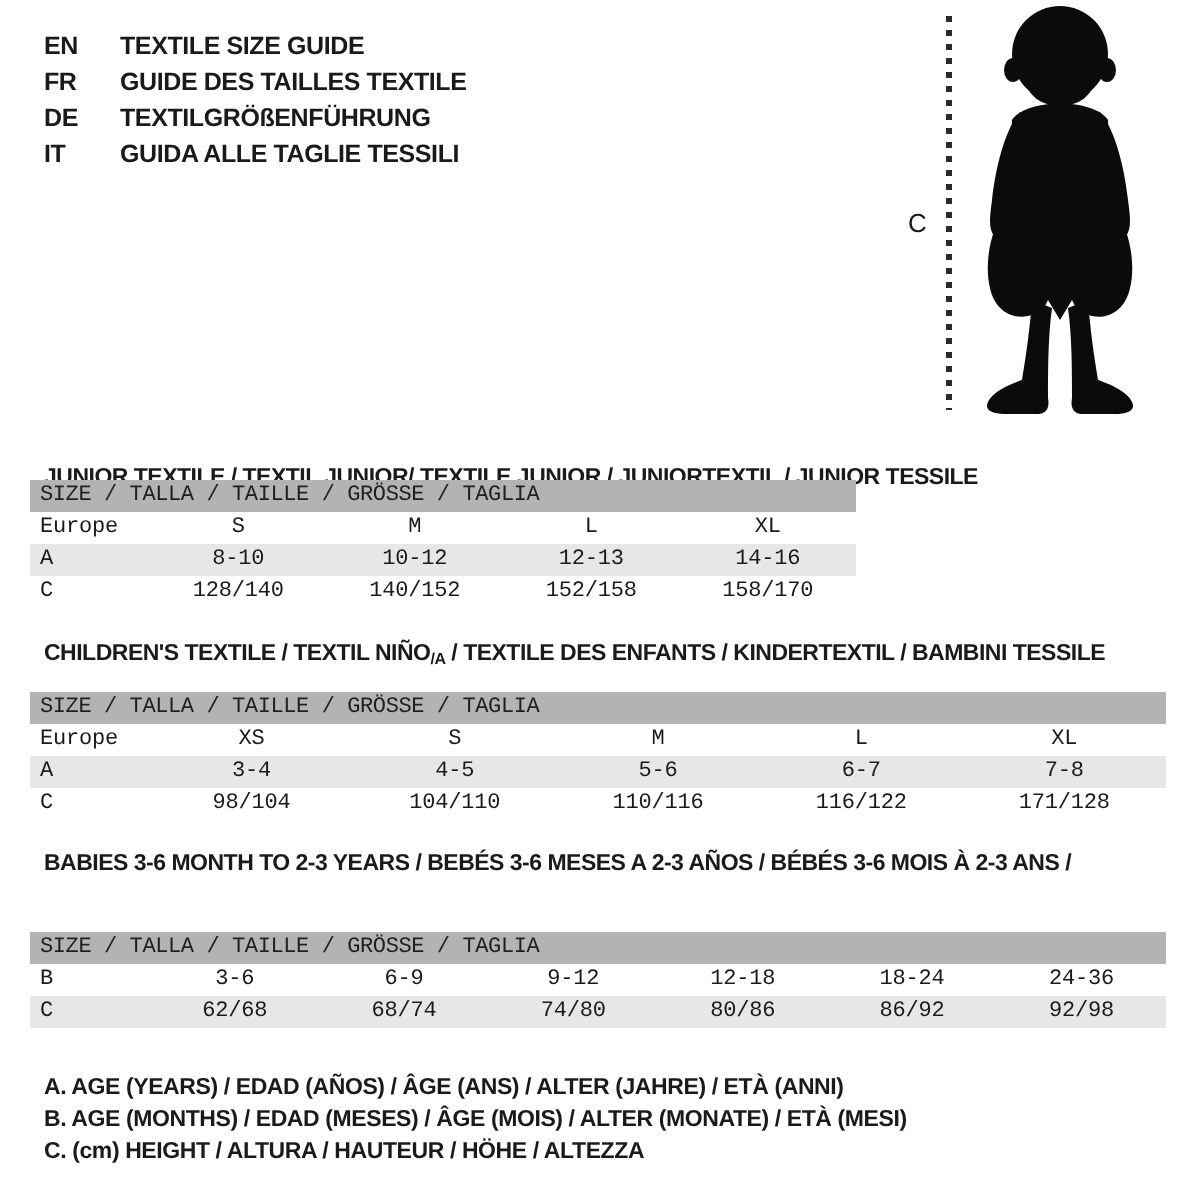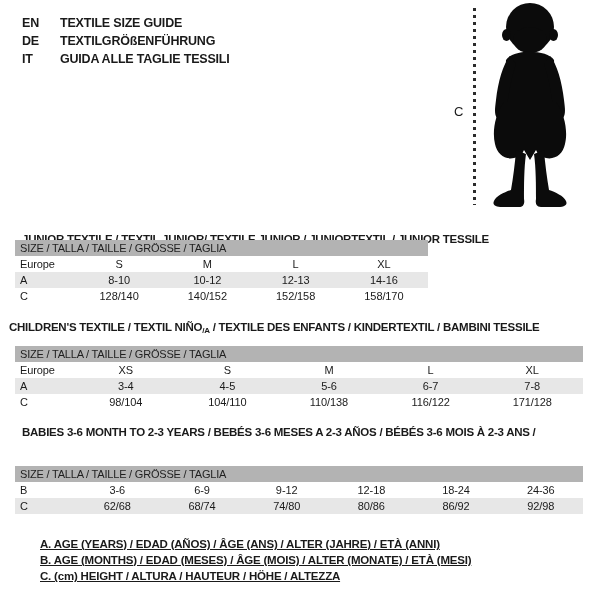"FR" div.lang-row { html: none -> <div> <span>FR</span> <span>GUIDE DES TAILLES TEXTILE</span> </div> }
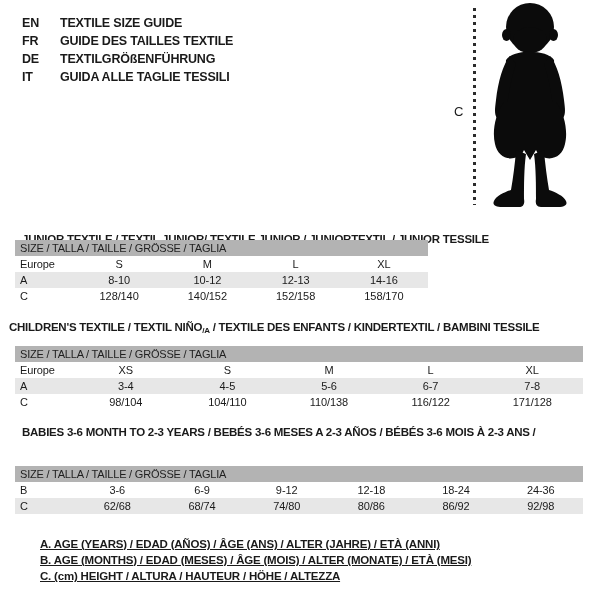"SIZE / TALLA / TAILLE" .table { font-family: none -> Liberation Mono, monospace }
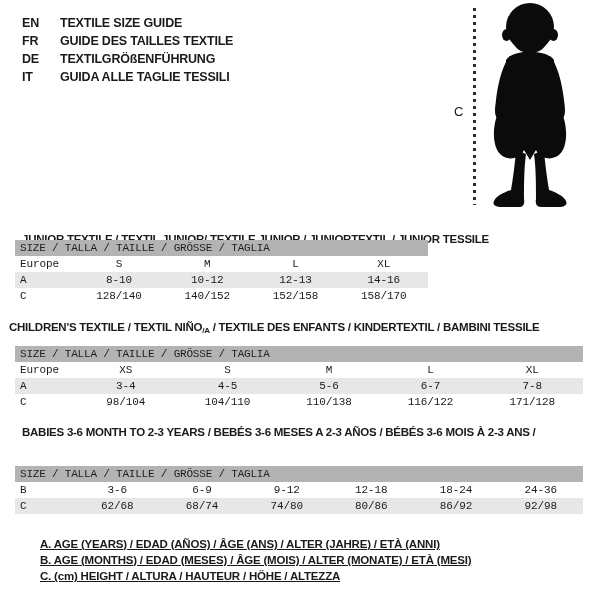"CHILDREN'S TEXTILE / TEXTIL NIÑO/A" div.title { left: 9px -> 22px }
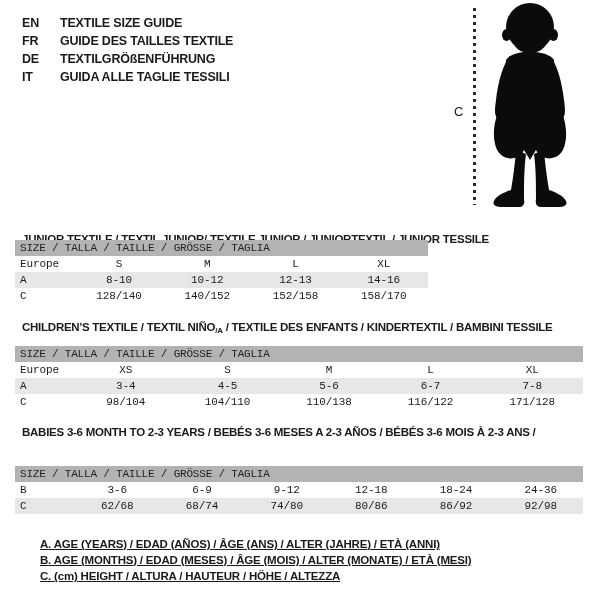"110/138" span.tcell { text: 110/138 -> 110/116 }
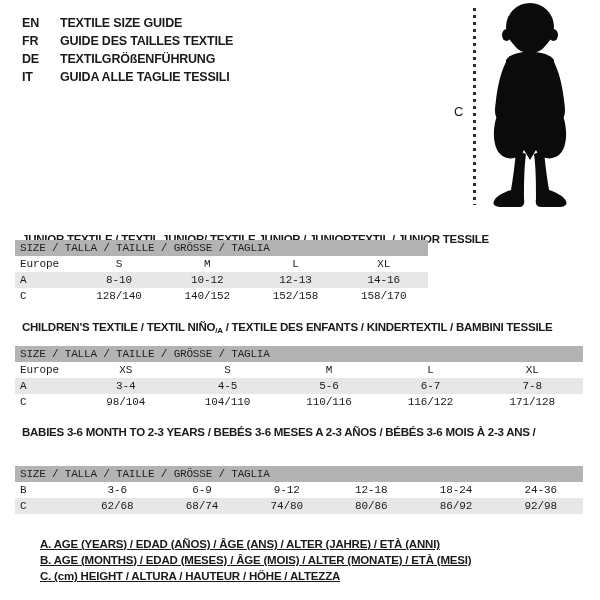"A. AGE (YEARS) / EDAD" .notes { left: 40px -> 22px; text-decoration: underline -> none }
